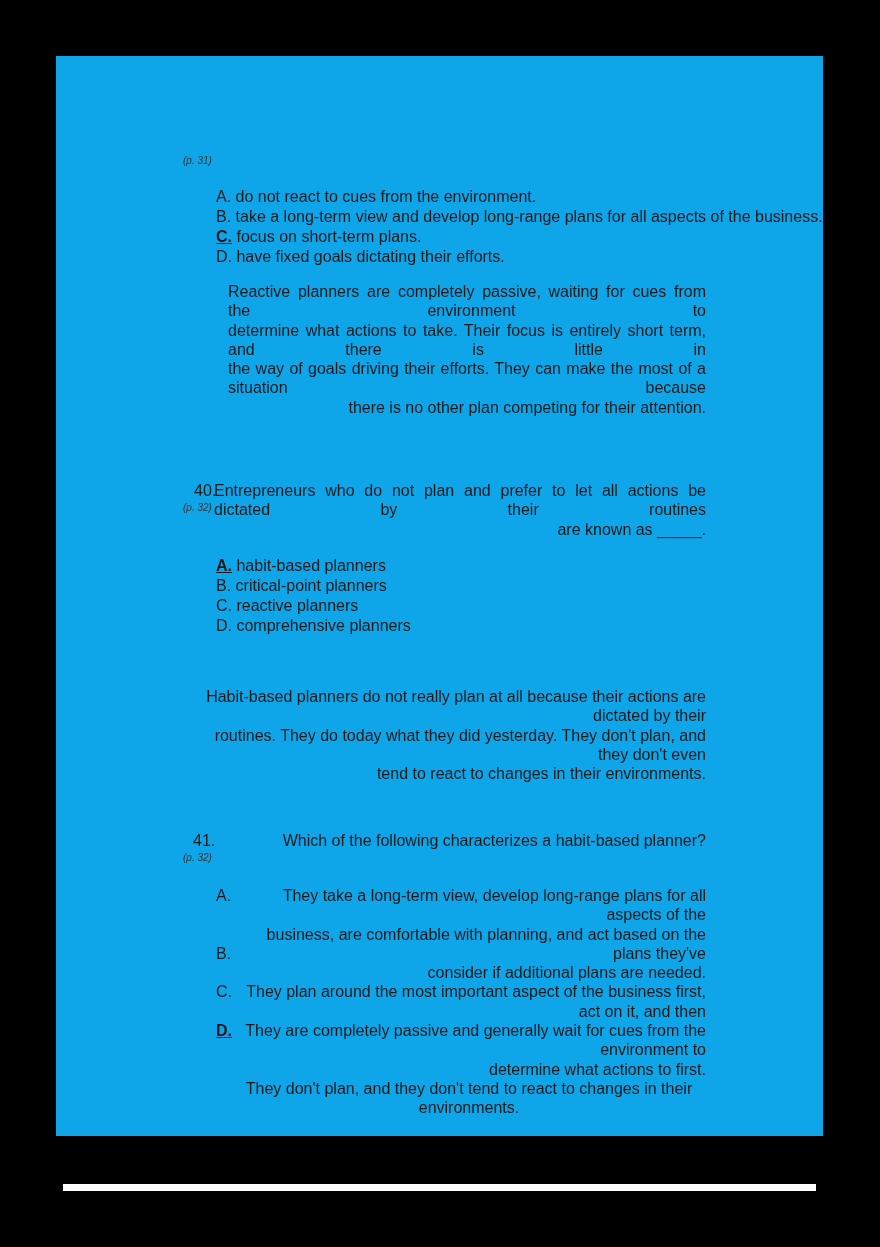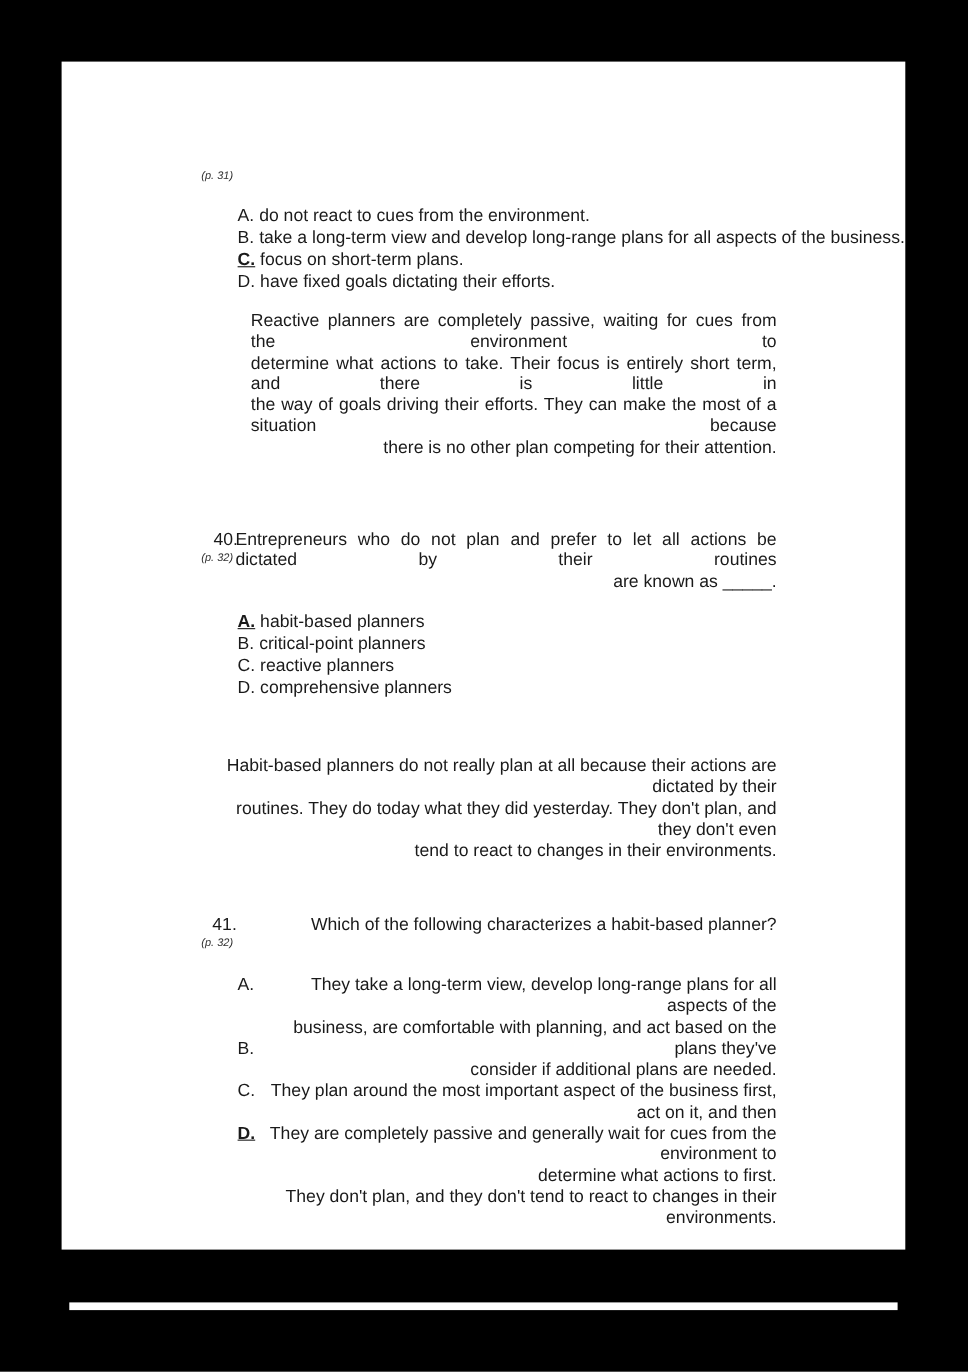"(p. 31)" .paper { background: #ffffff -> #0ea5e9 }
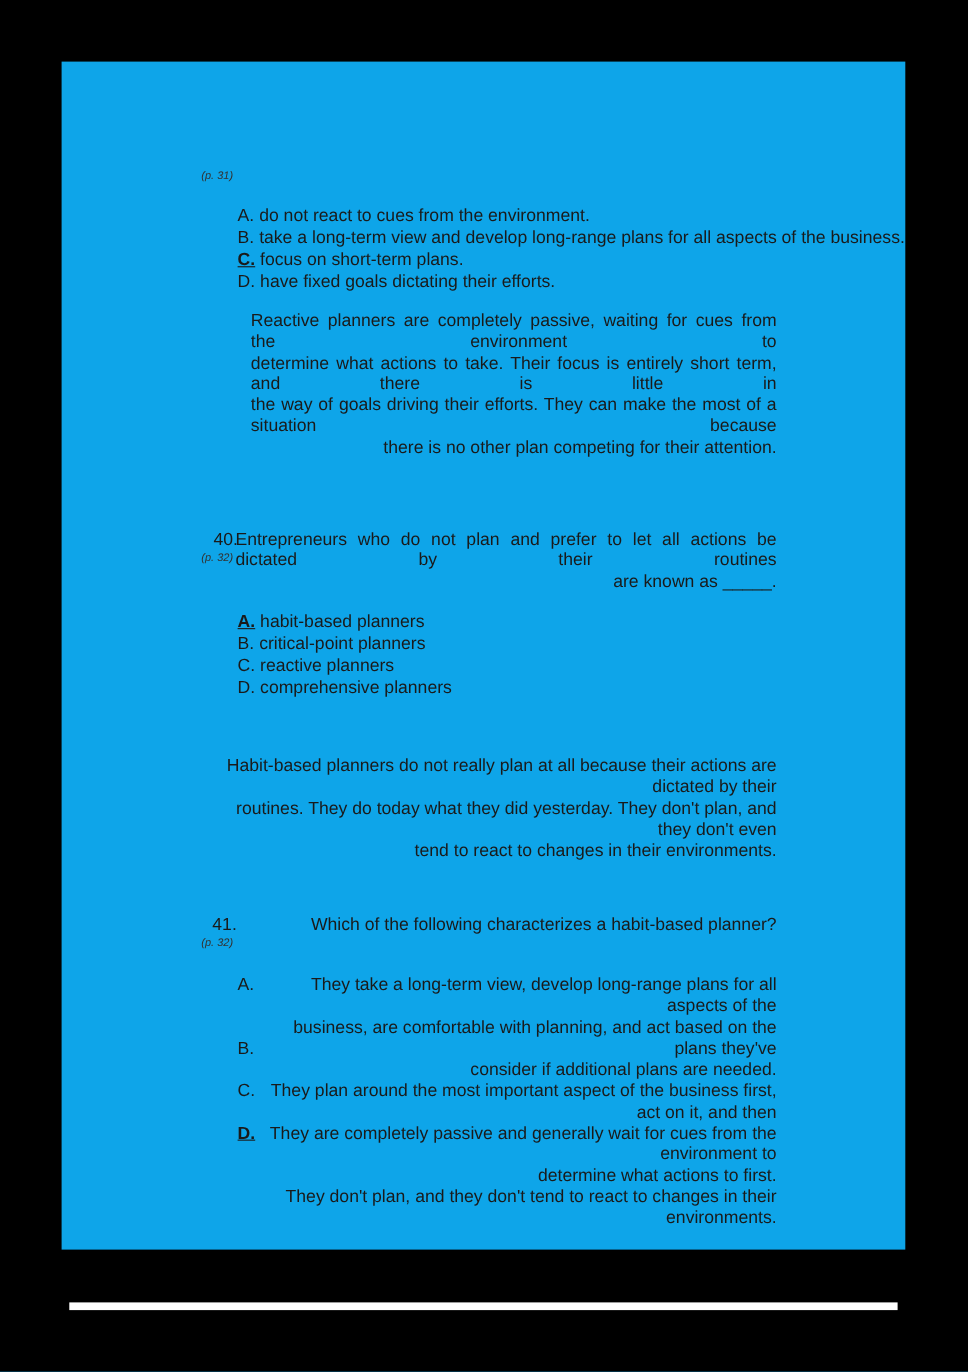"They don't plan, and they" .line.left { text-align: right -> center }
